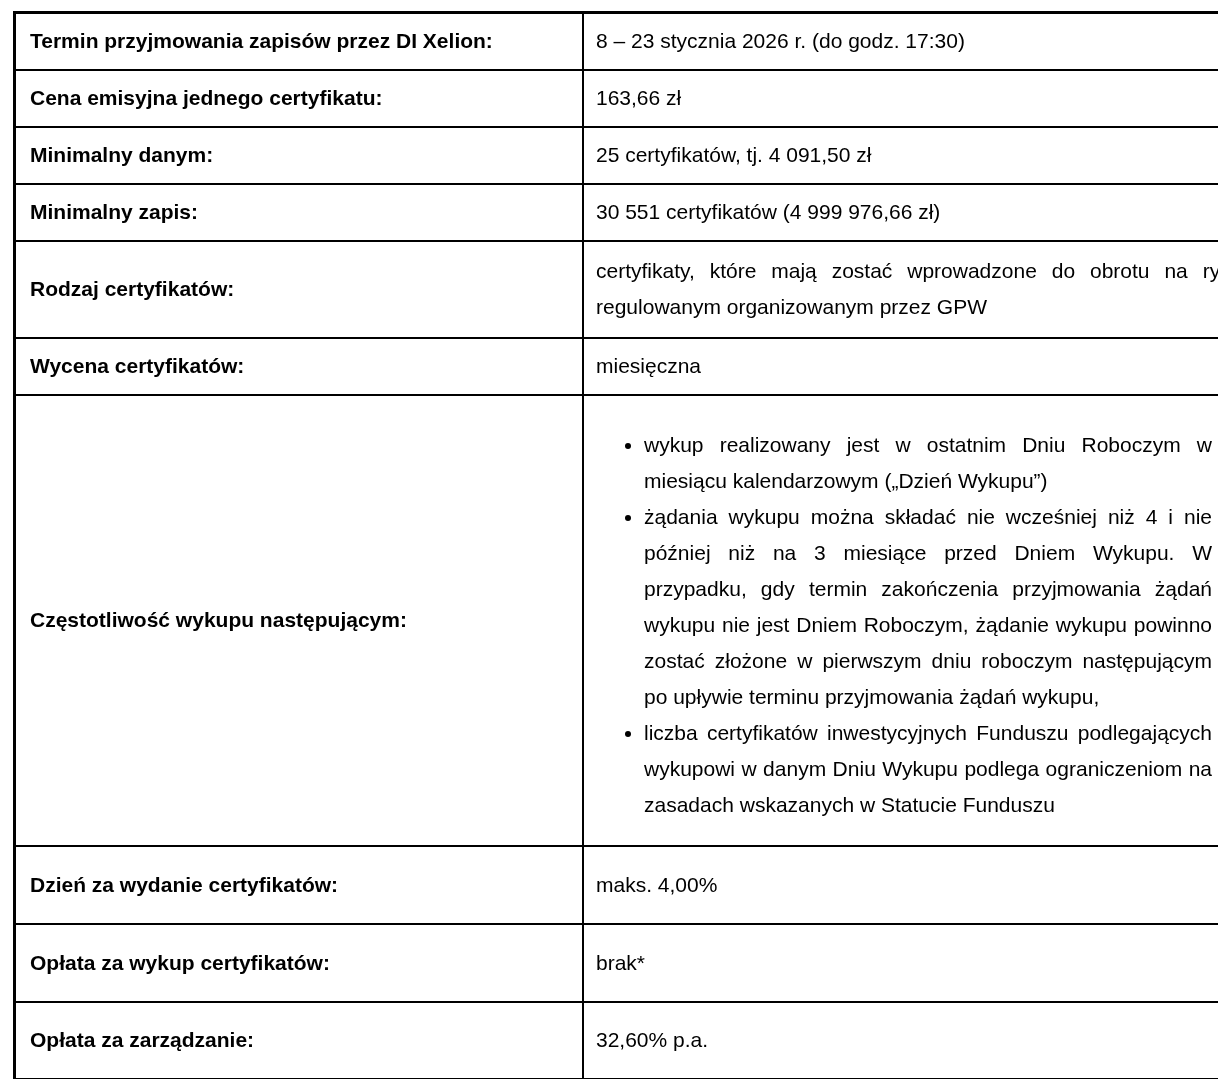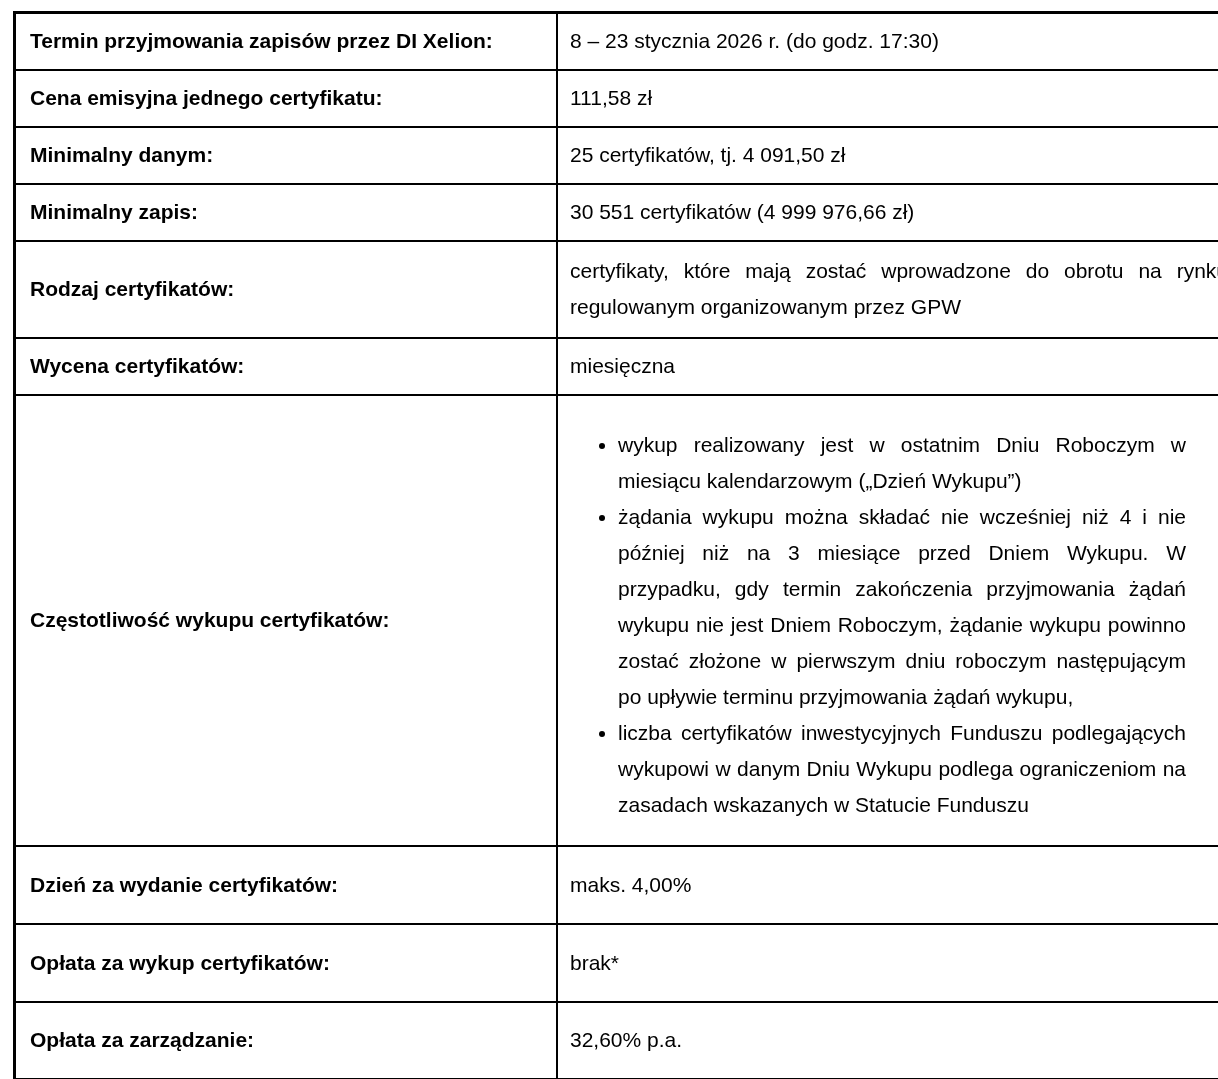"Termin przyjmowania zapisów przez DI" td.label-cell { padding: 6px 0 6px 14px -> 6px 26px 6px 14px }
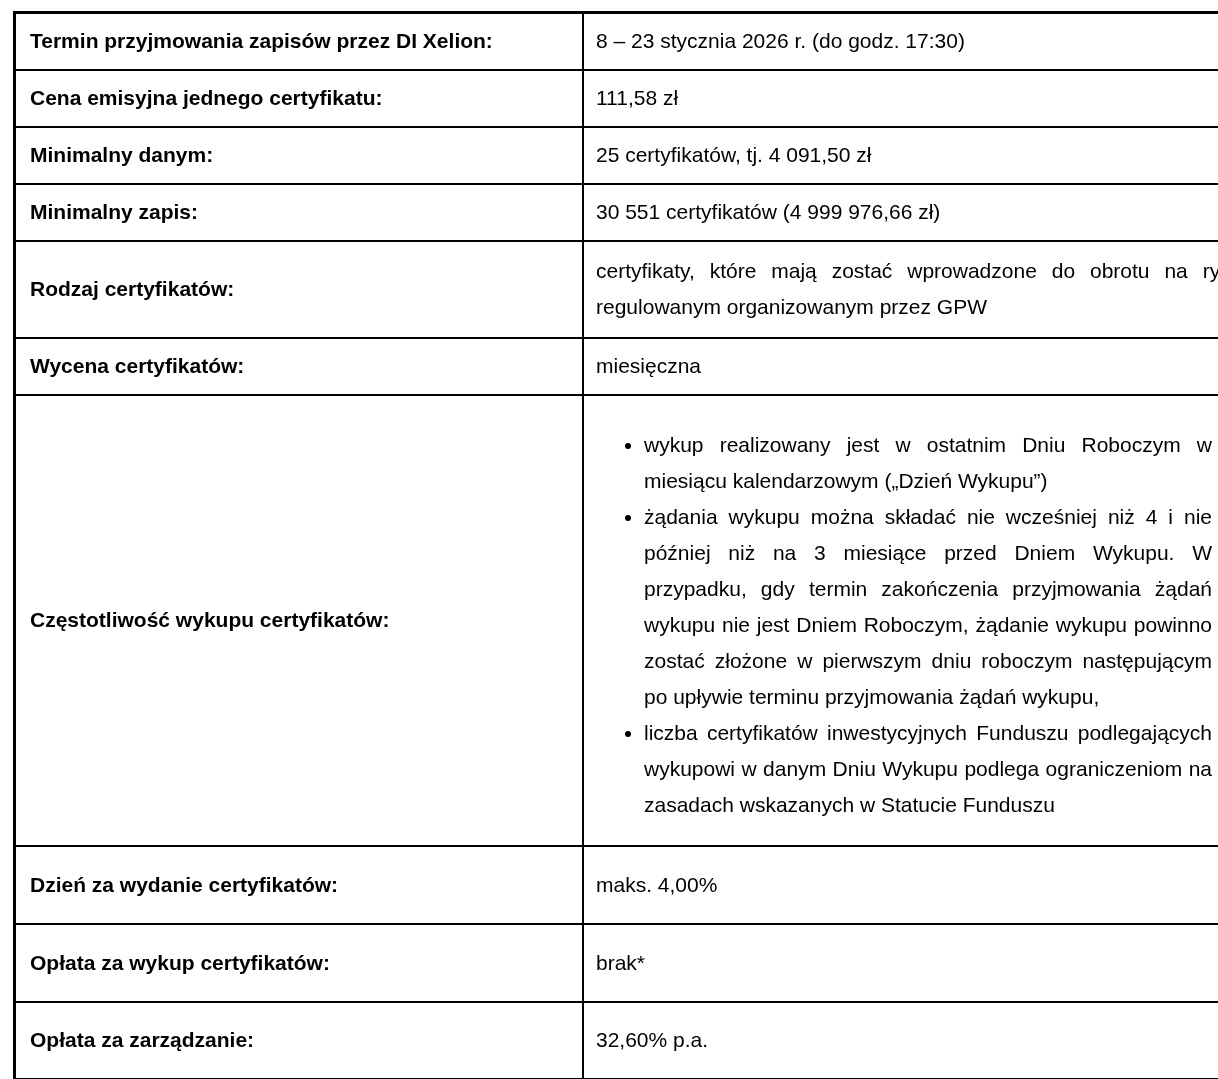"111,58 zł" span { text: 111,58 -> 163,66 }
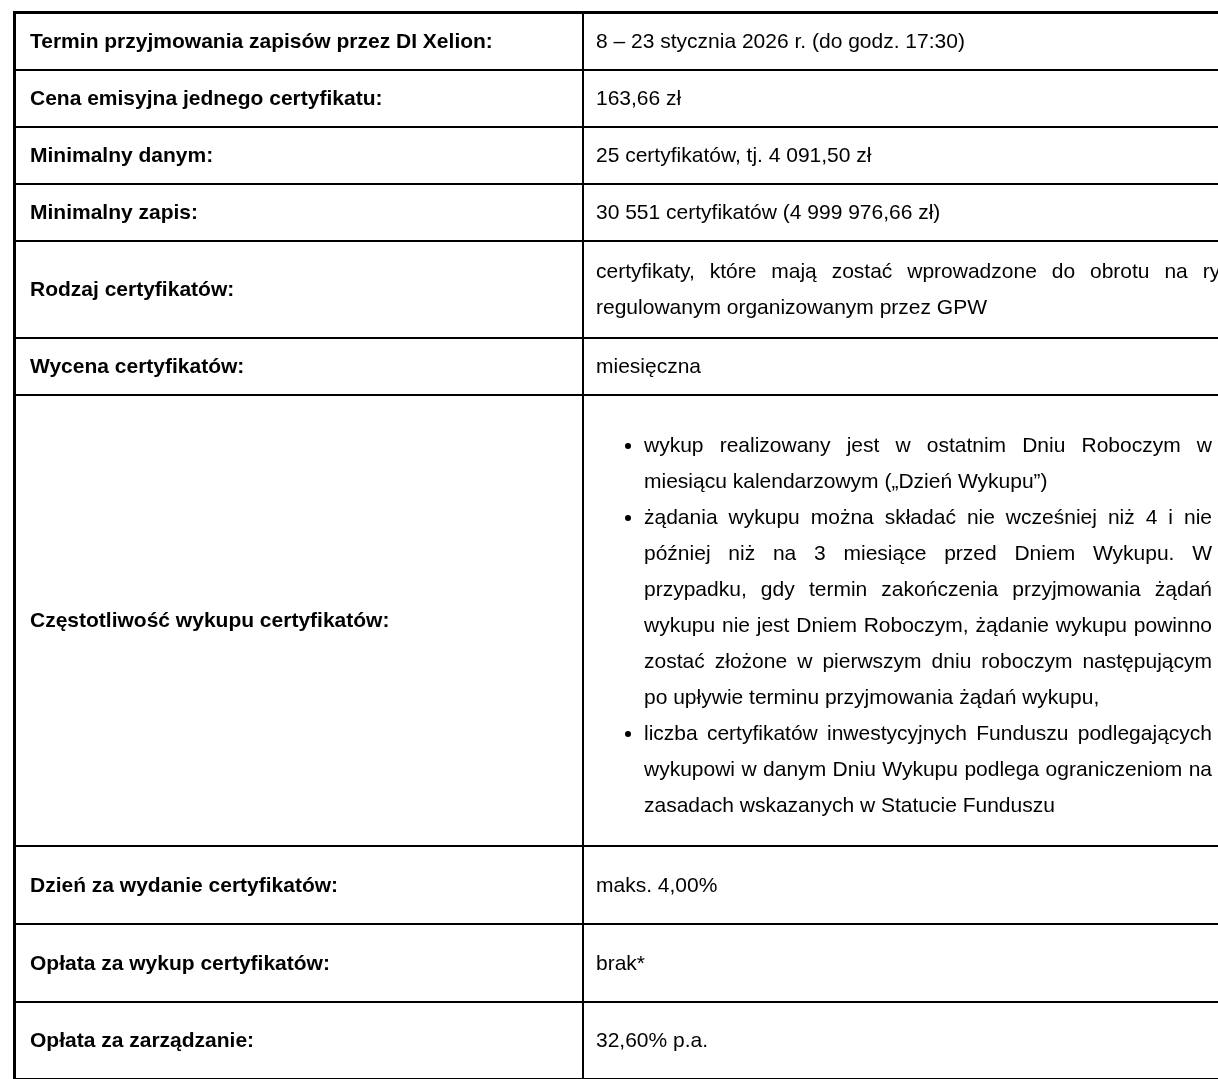"Częstotliwość wykupu certyfikatów:" span { text: certyfikatów -> następującym }
